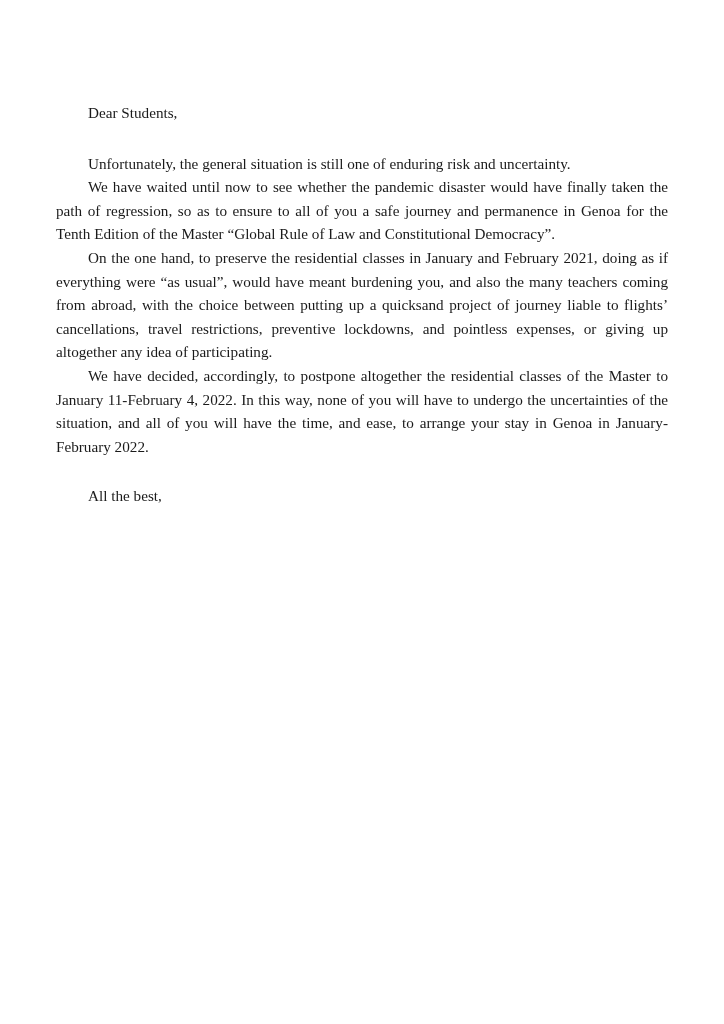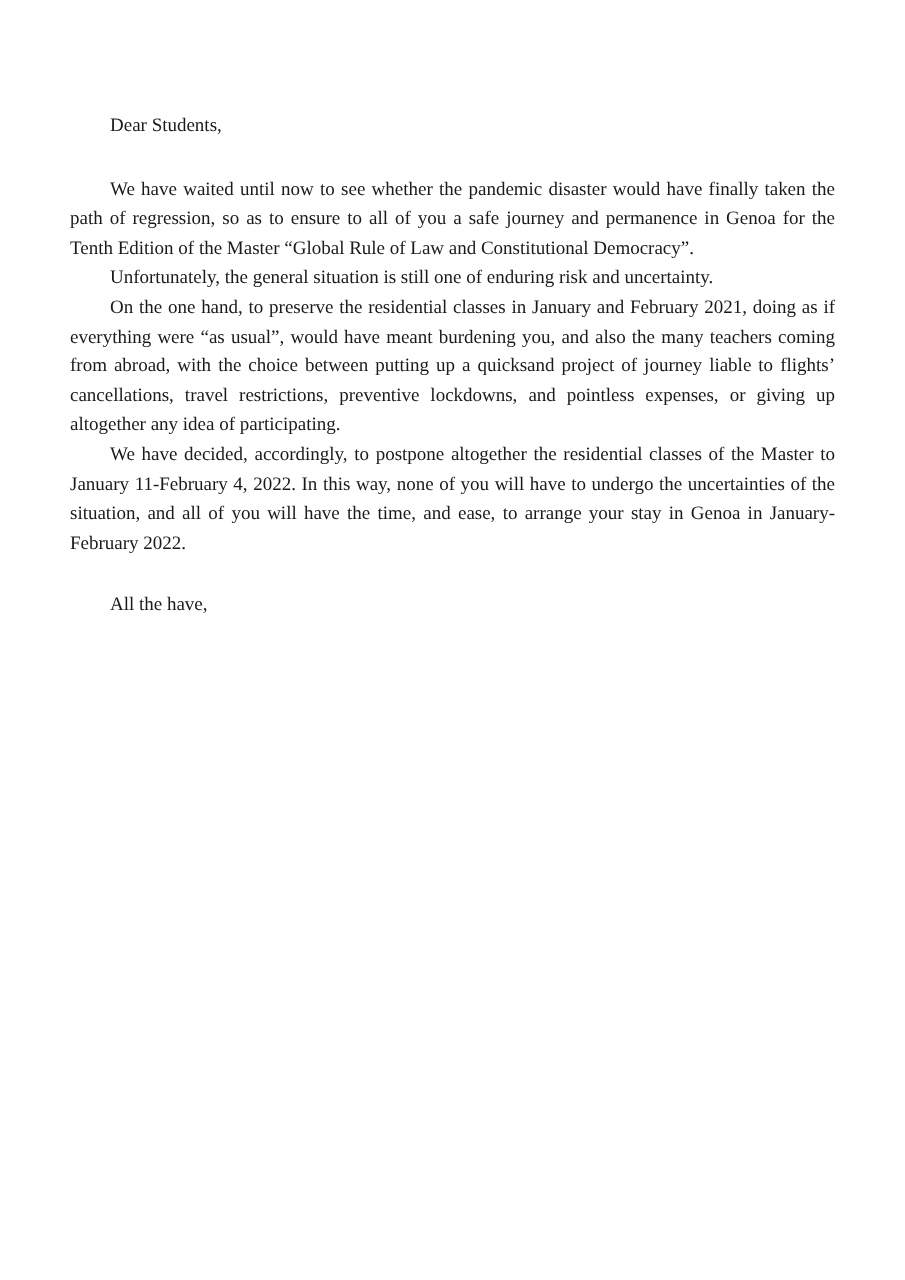"Dear Students," .salutation { margin: 4px 0 0 32px -> 16px 0 0 32px }
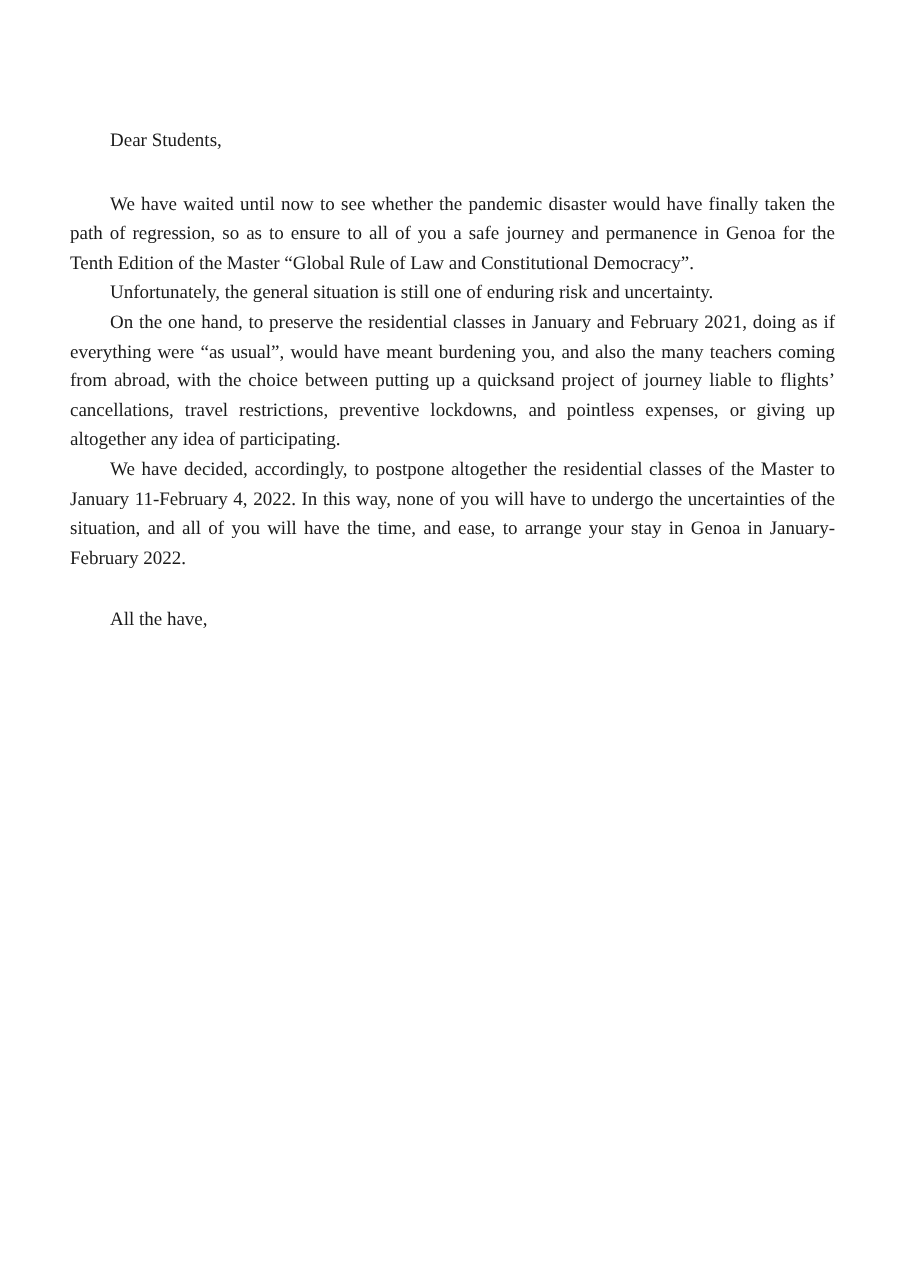"We have waited until now" p.para { order: before "Unfortunately, the general situation is" -> after "Unfortunately, the general situation is" }
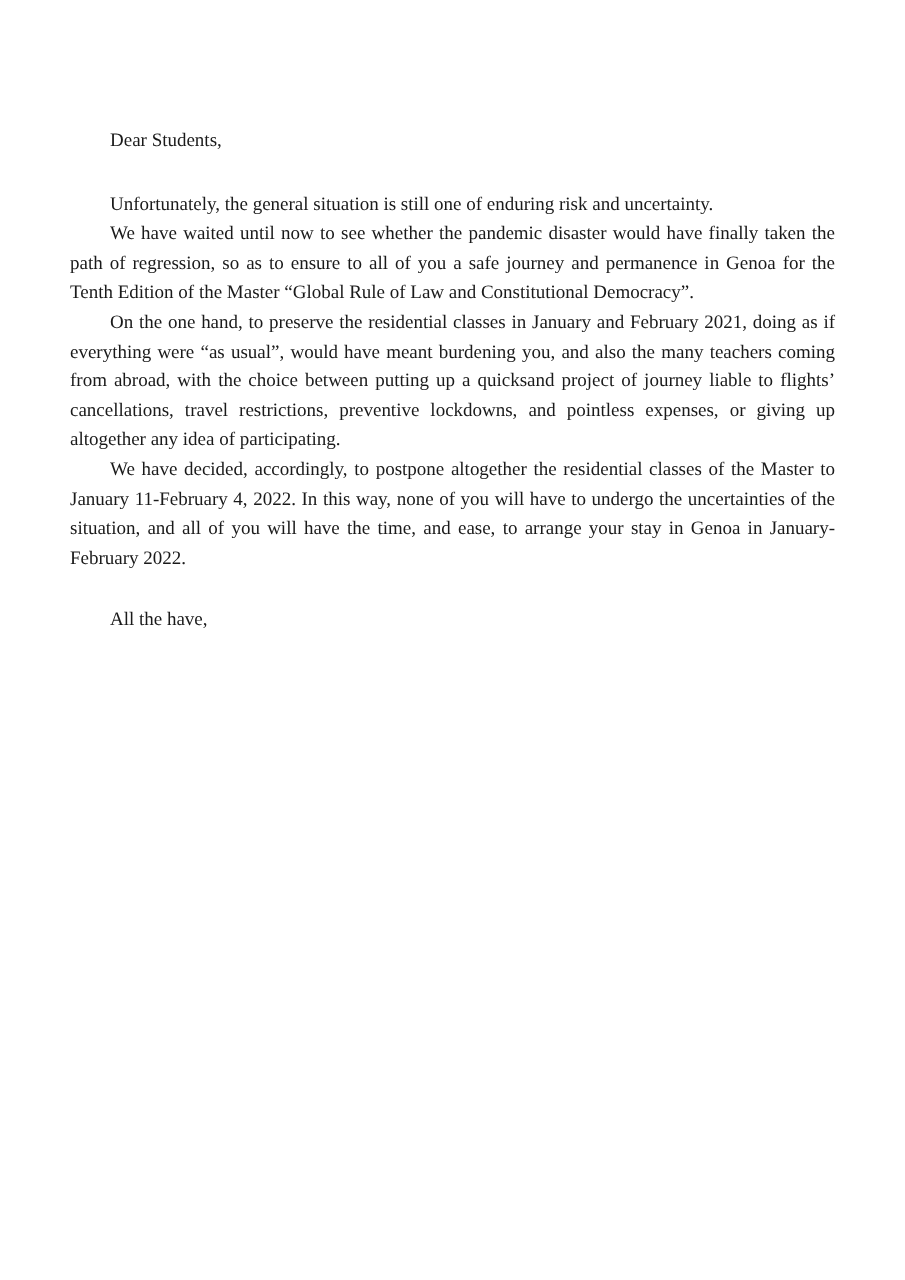"All the have," p.closing { text: have -> best }
